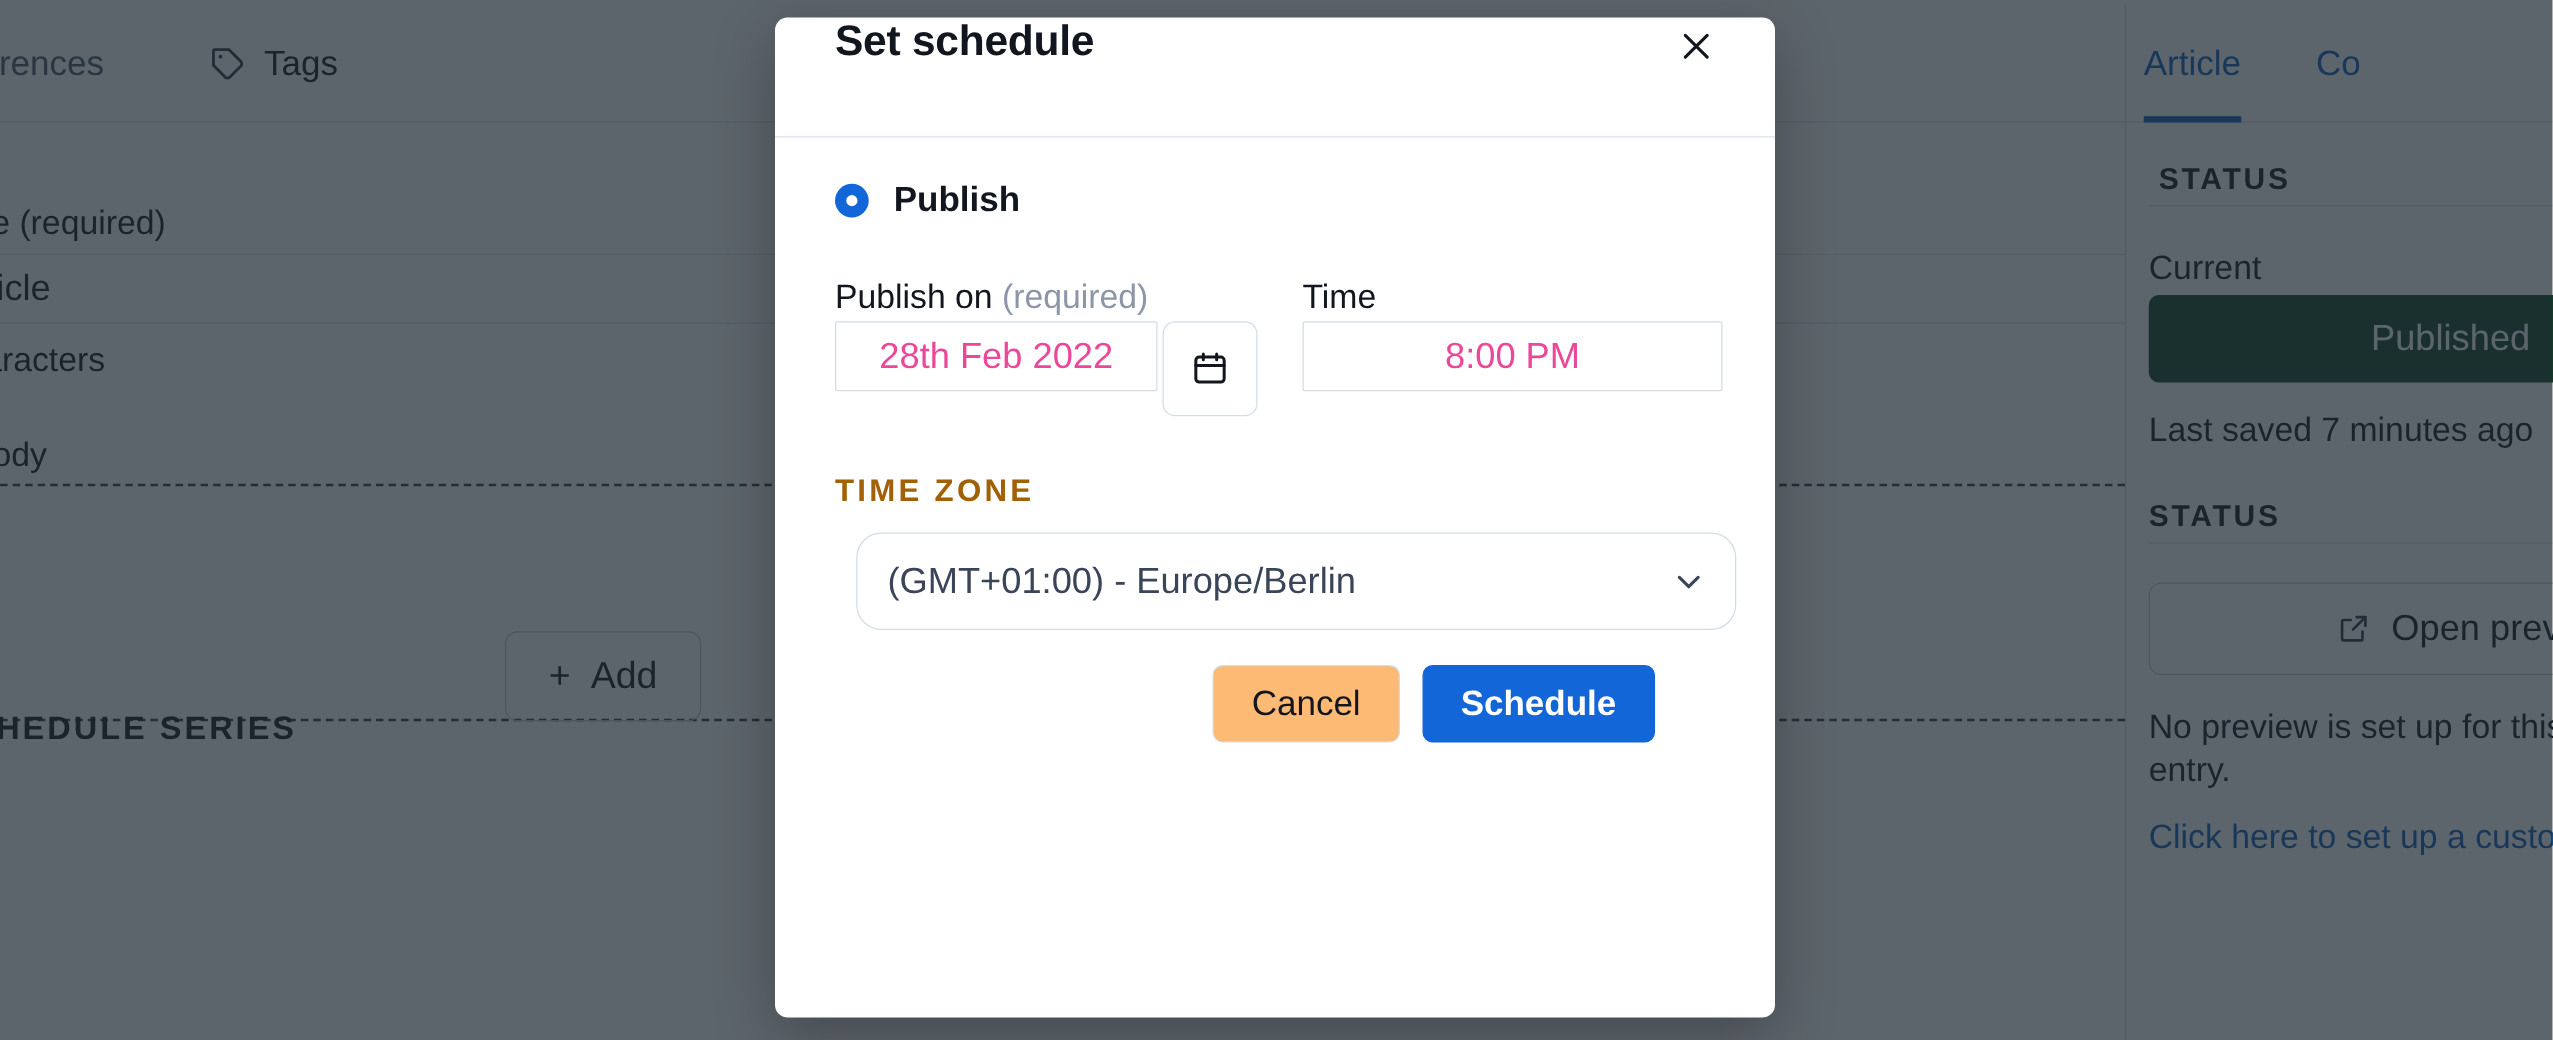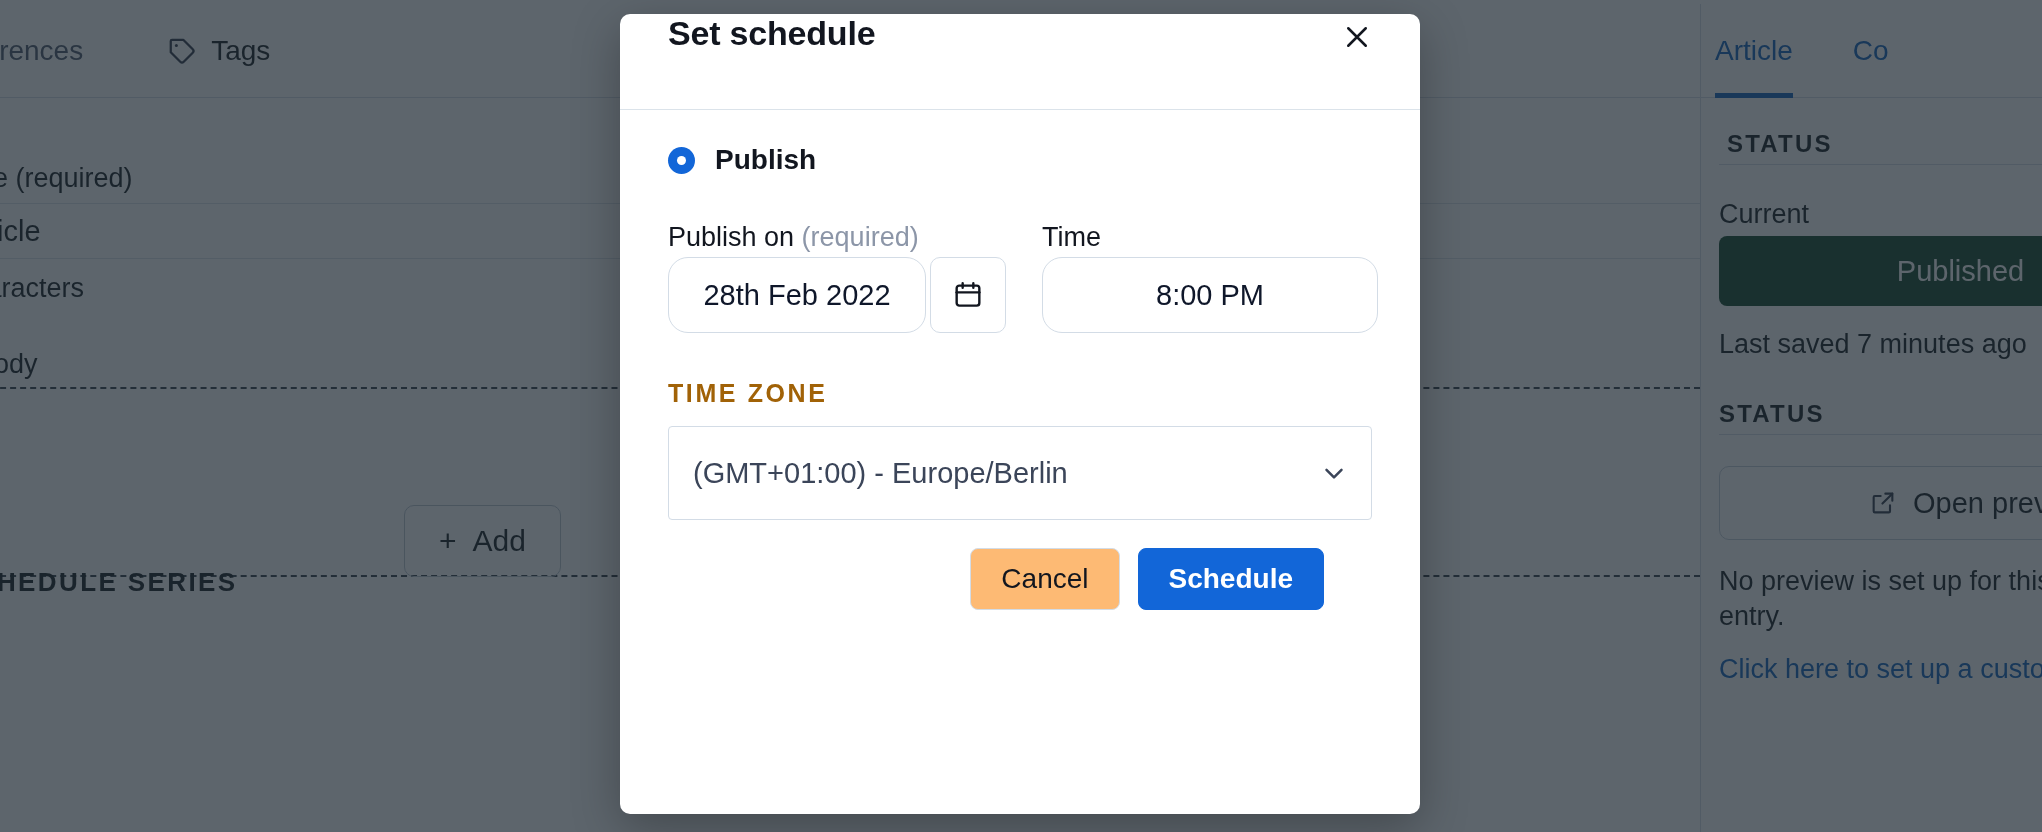"28th Feb 2022" .text-input { border-radius: 20px -> 2px; color: #0f172a -> #ec4899; height: 76px -> 56px }
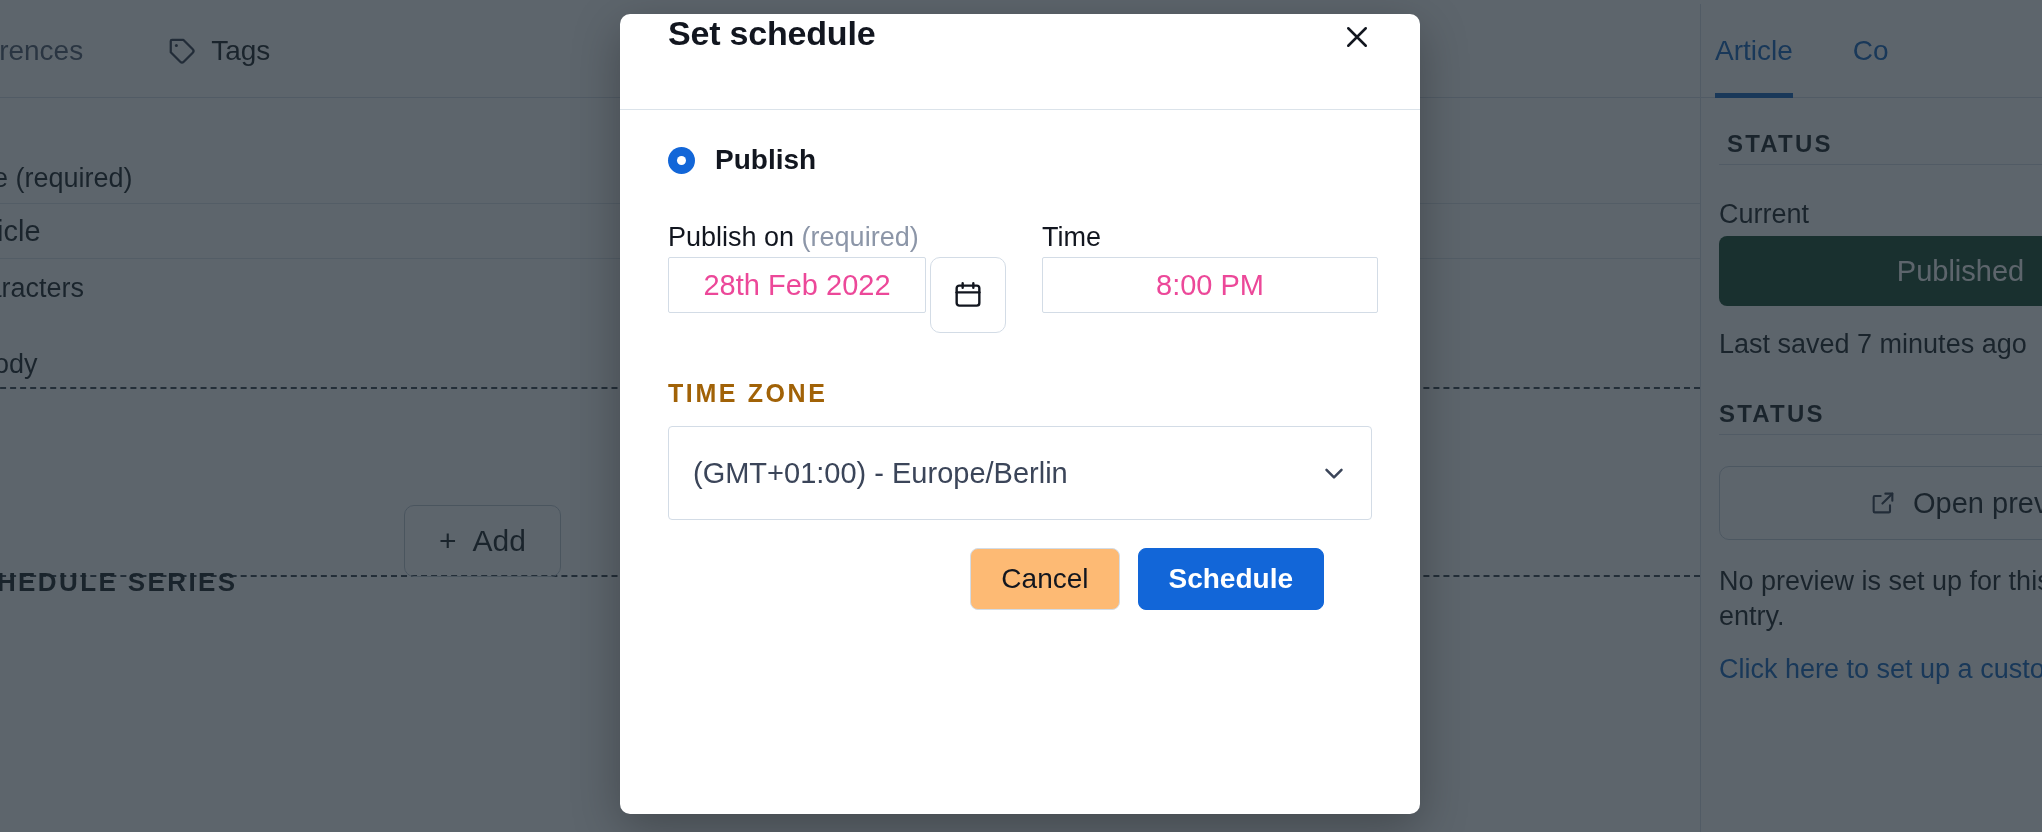"(GMT+01:00) - Europe/Berlin" .select-box { border-radius: 4px -> 20px; height: 94px -> 78px; margin-left: none -> 17px }
